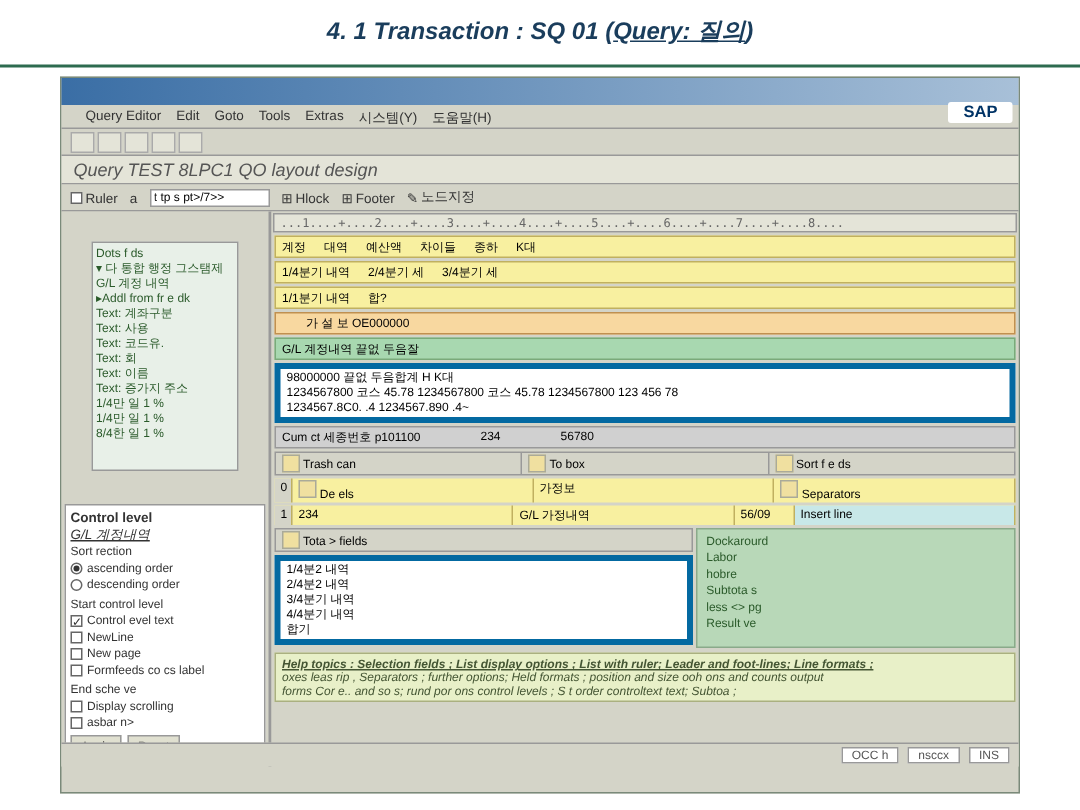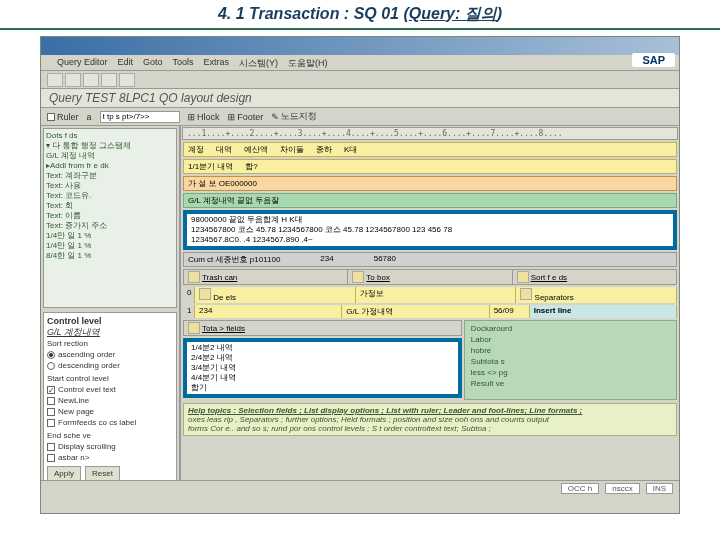"4. 1 Transaction : SQ" .slide-title { height: 30px -> 45px }
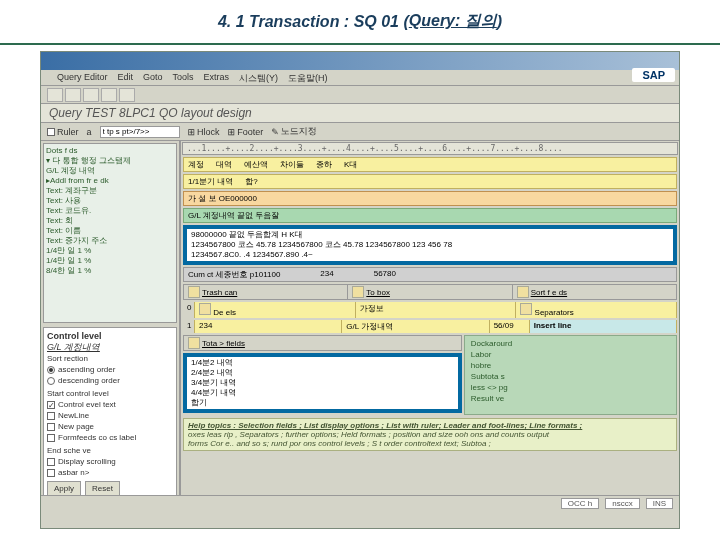"Dots f ds" .tree-area { margin: 2px -> 20px }
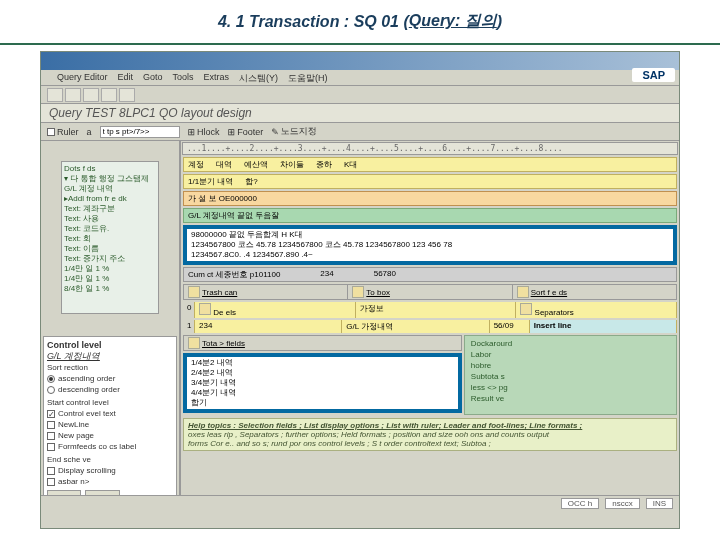"1/4분기 내역" div.yellow-row { html: none -> <div> <span>1/4분기 내역</span> <span>2/4분기 세</span> <span>3/4분기 세</span> </div> }
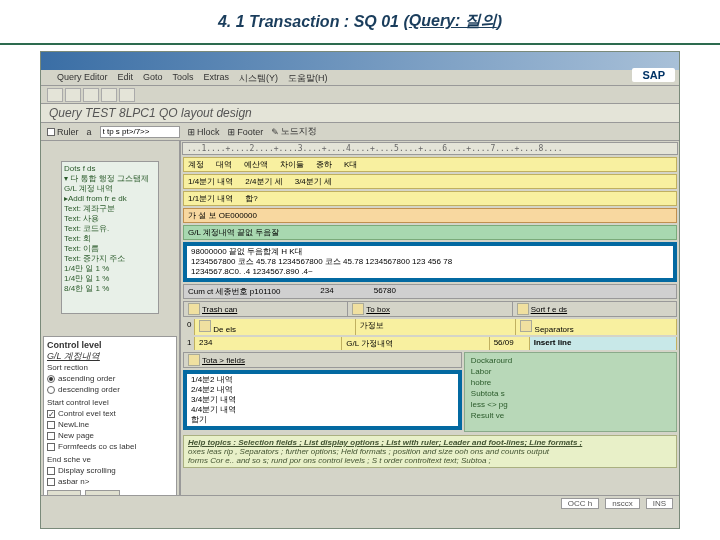"가 설 보 OE000000" .peach-row { padding: 1px 4px -> 1px 20px }
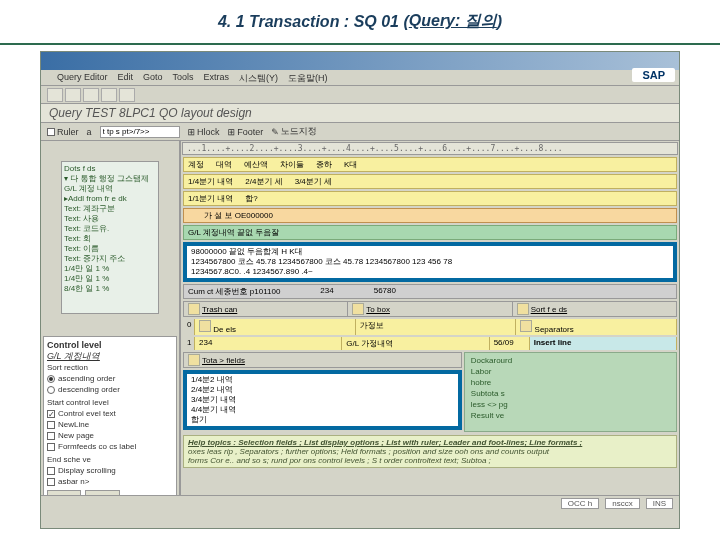"Trash can" .mid-section { text-decoration: underline -> none }
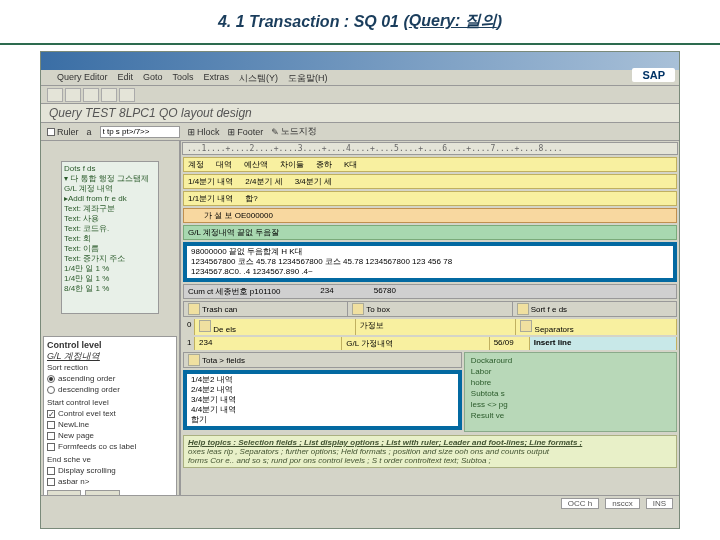"Insert line" span.yc-cell { font-weight: bold -> none }
